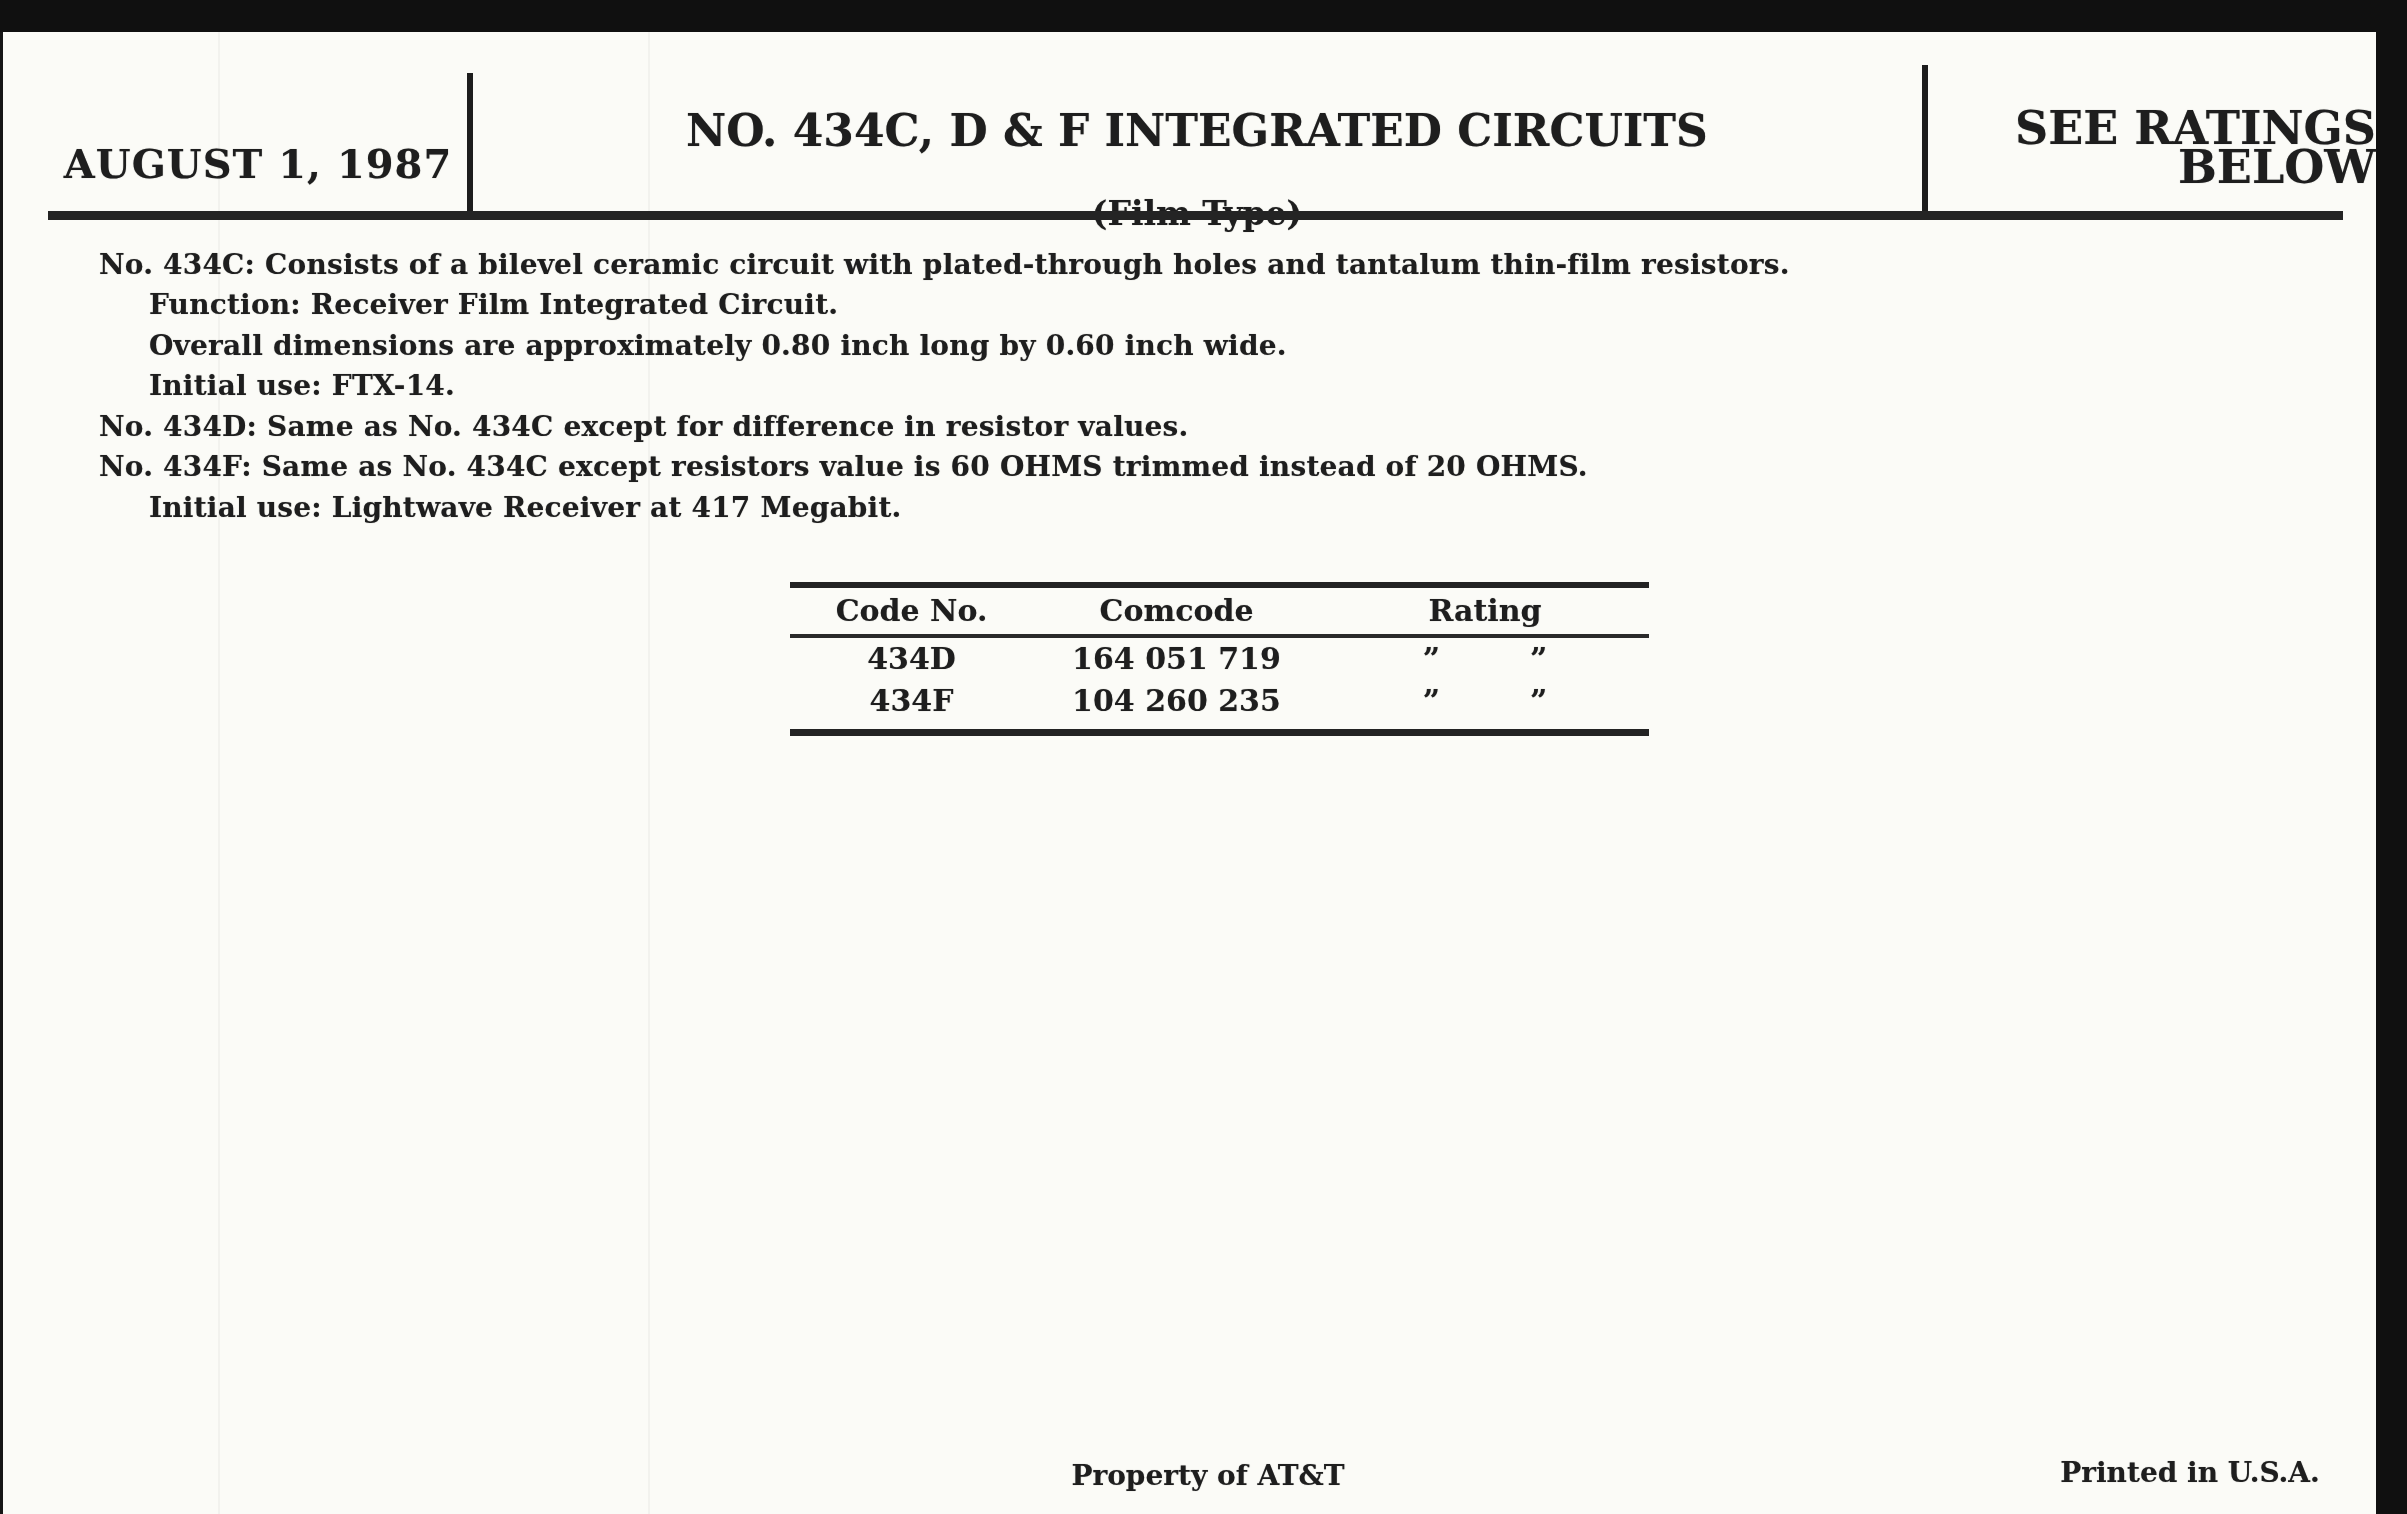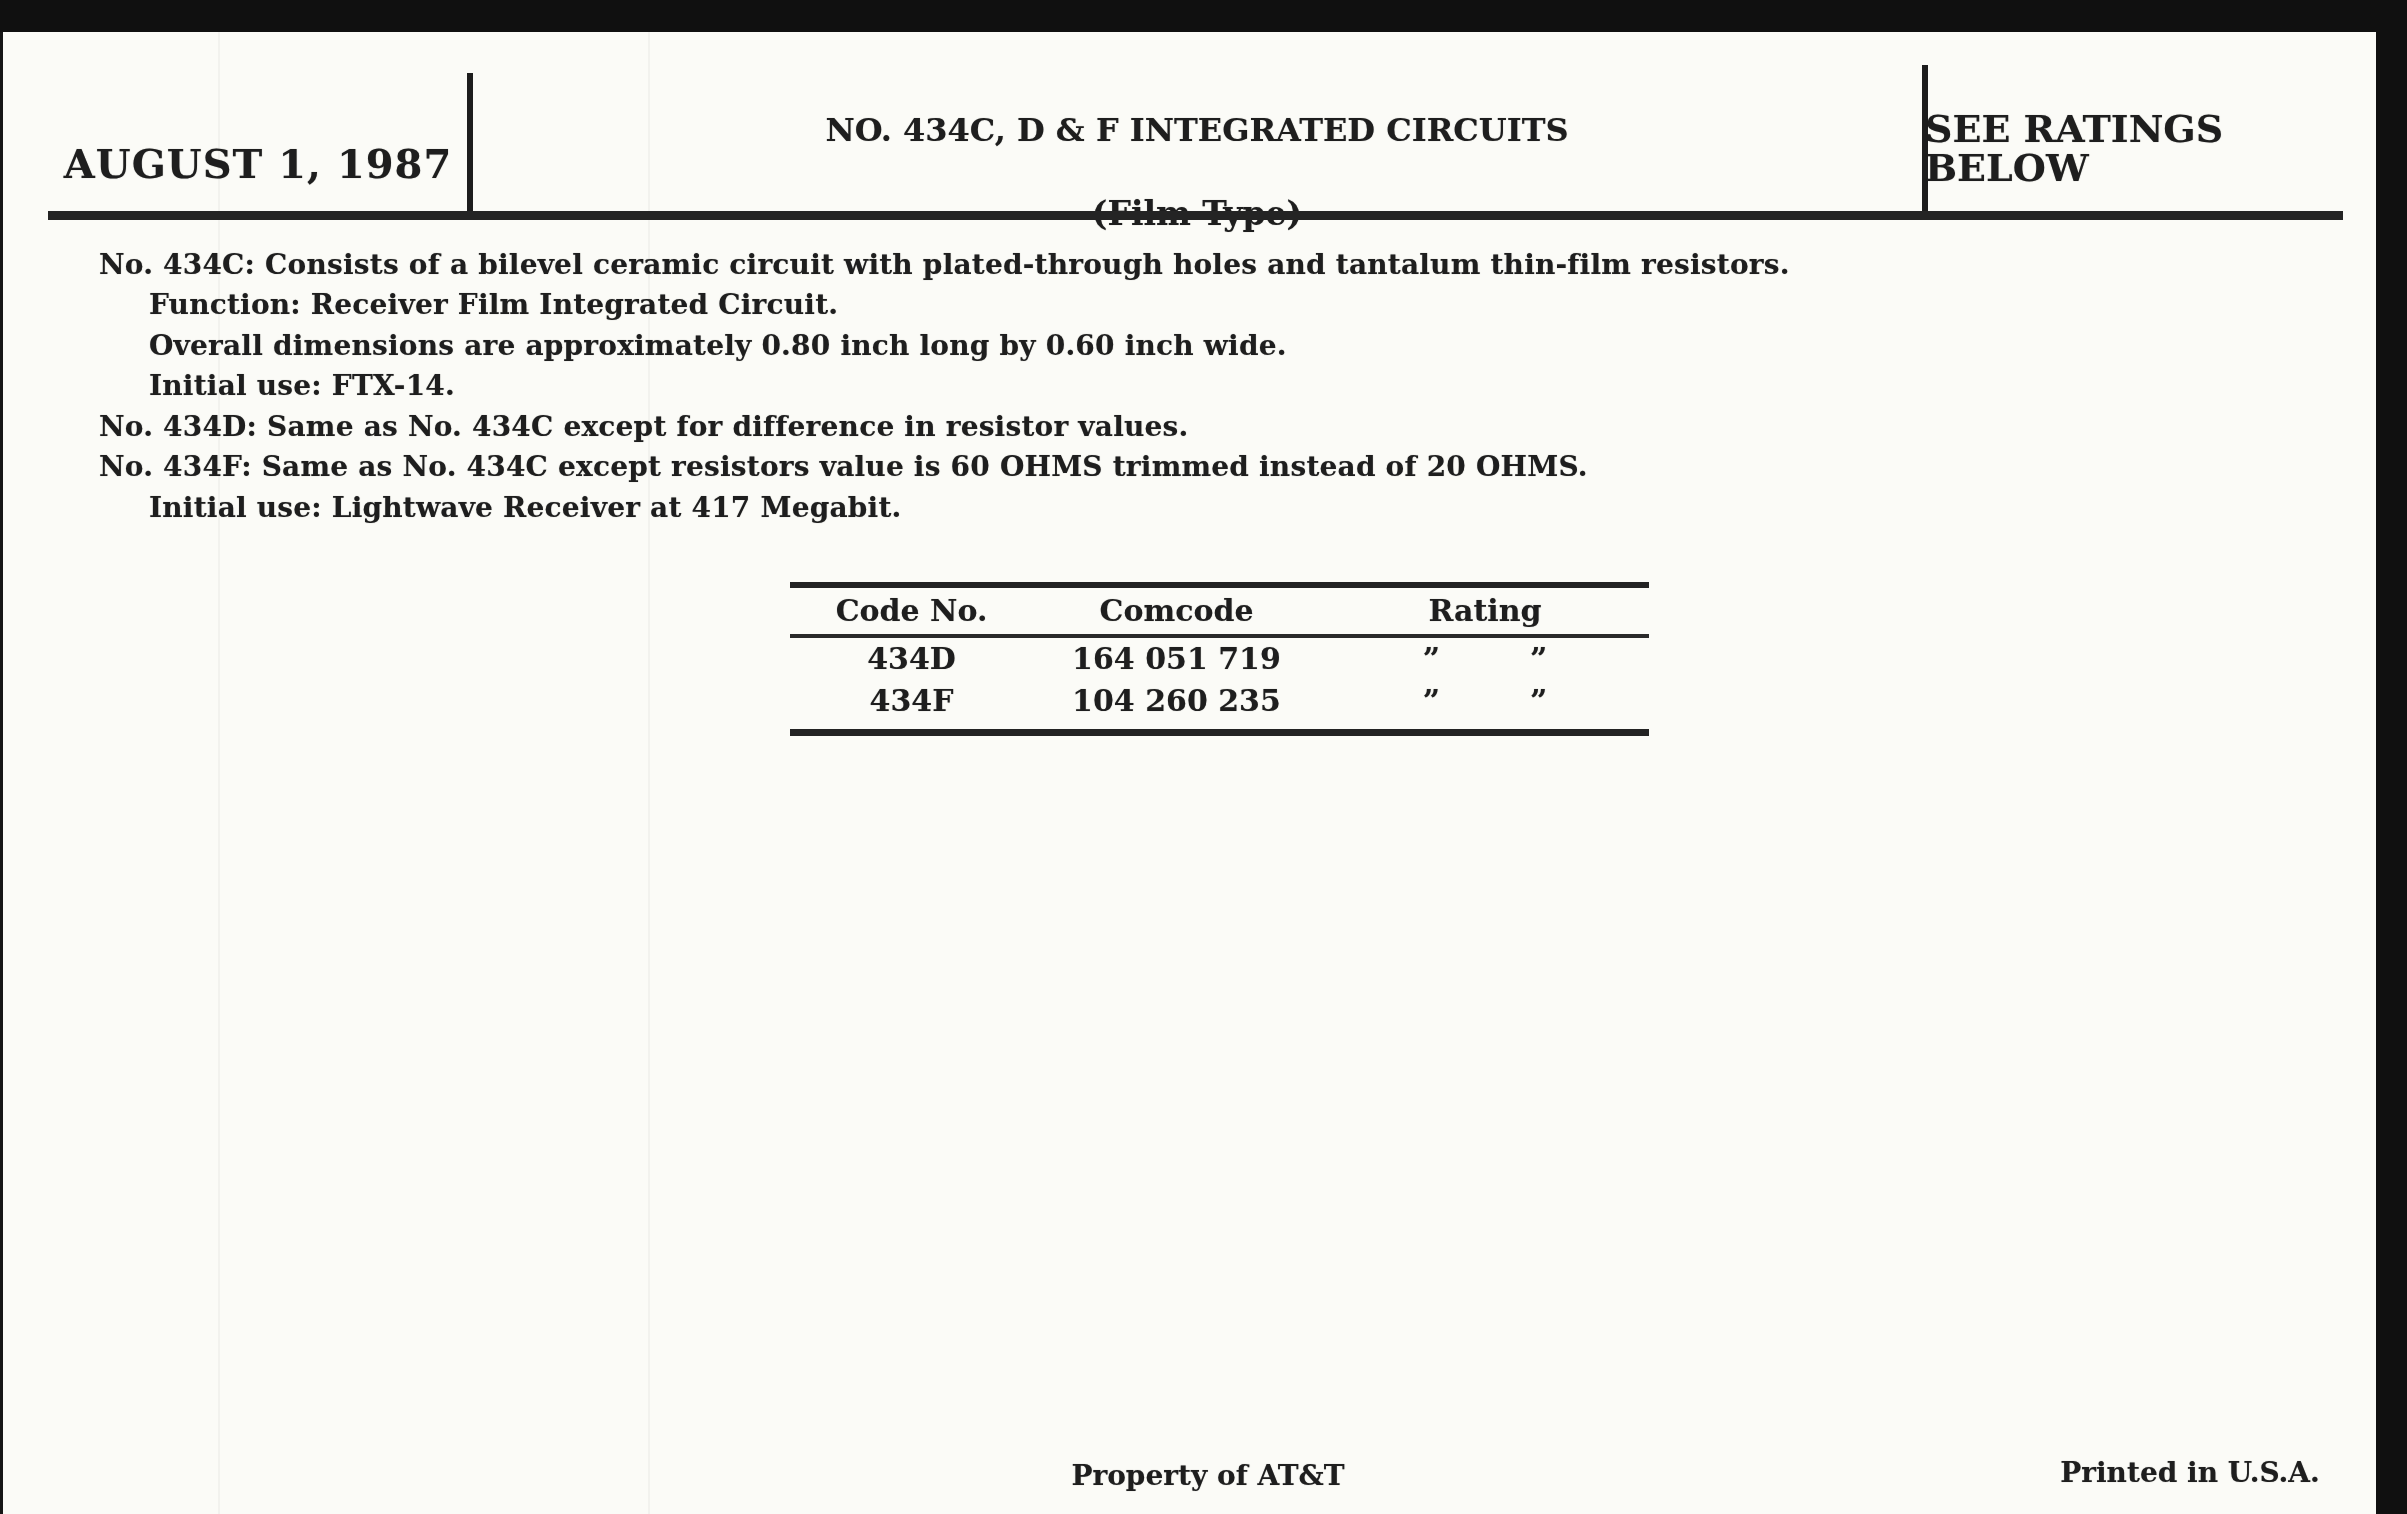"NO. 434C, D & F" .hdr-title { font-size: 32px -> 44px }
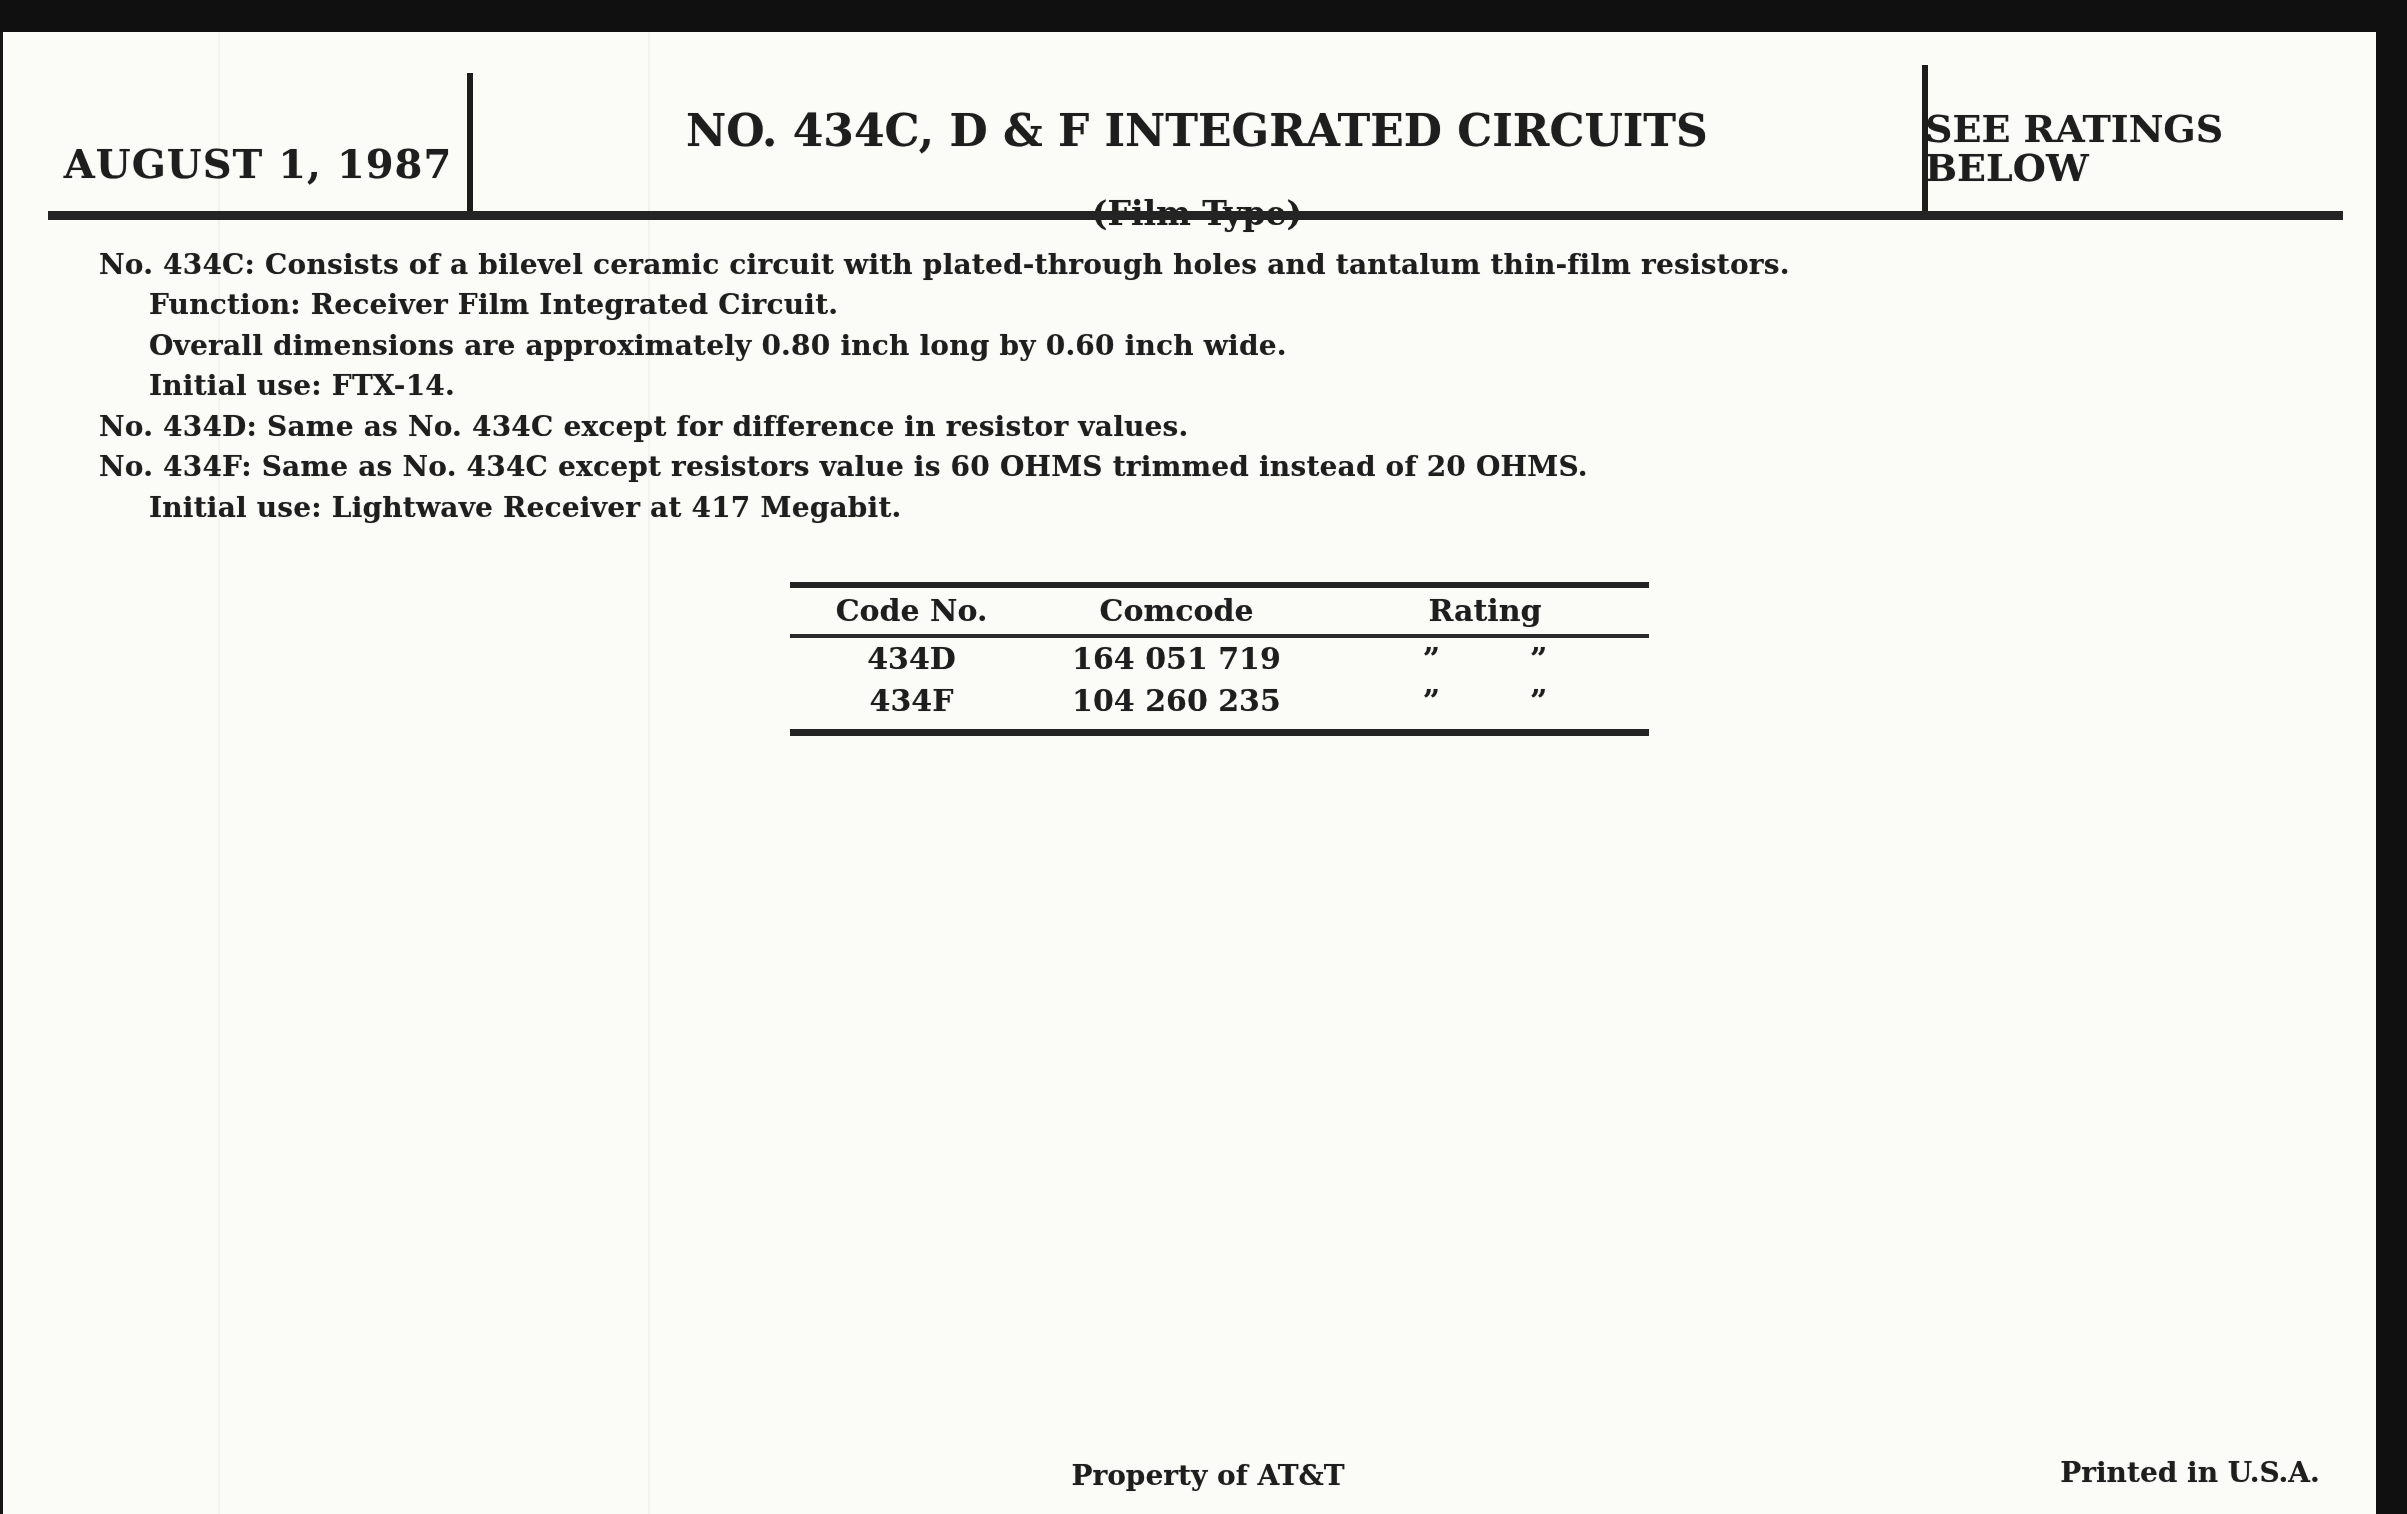"SEE RATINGS" .hdr-ratings { font-size: 38px -> 46px; text-align: left -> right }
